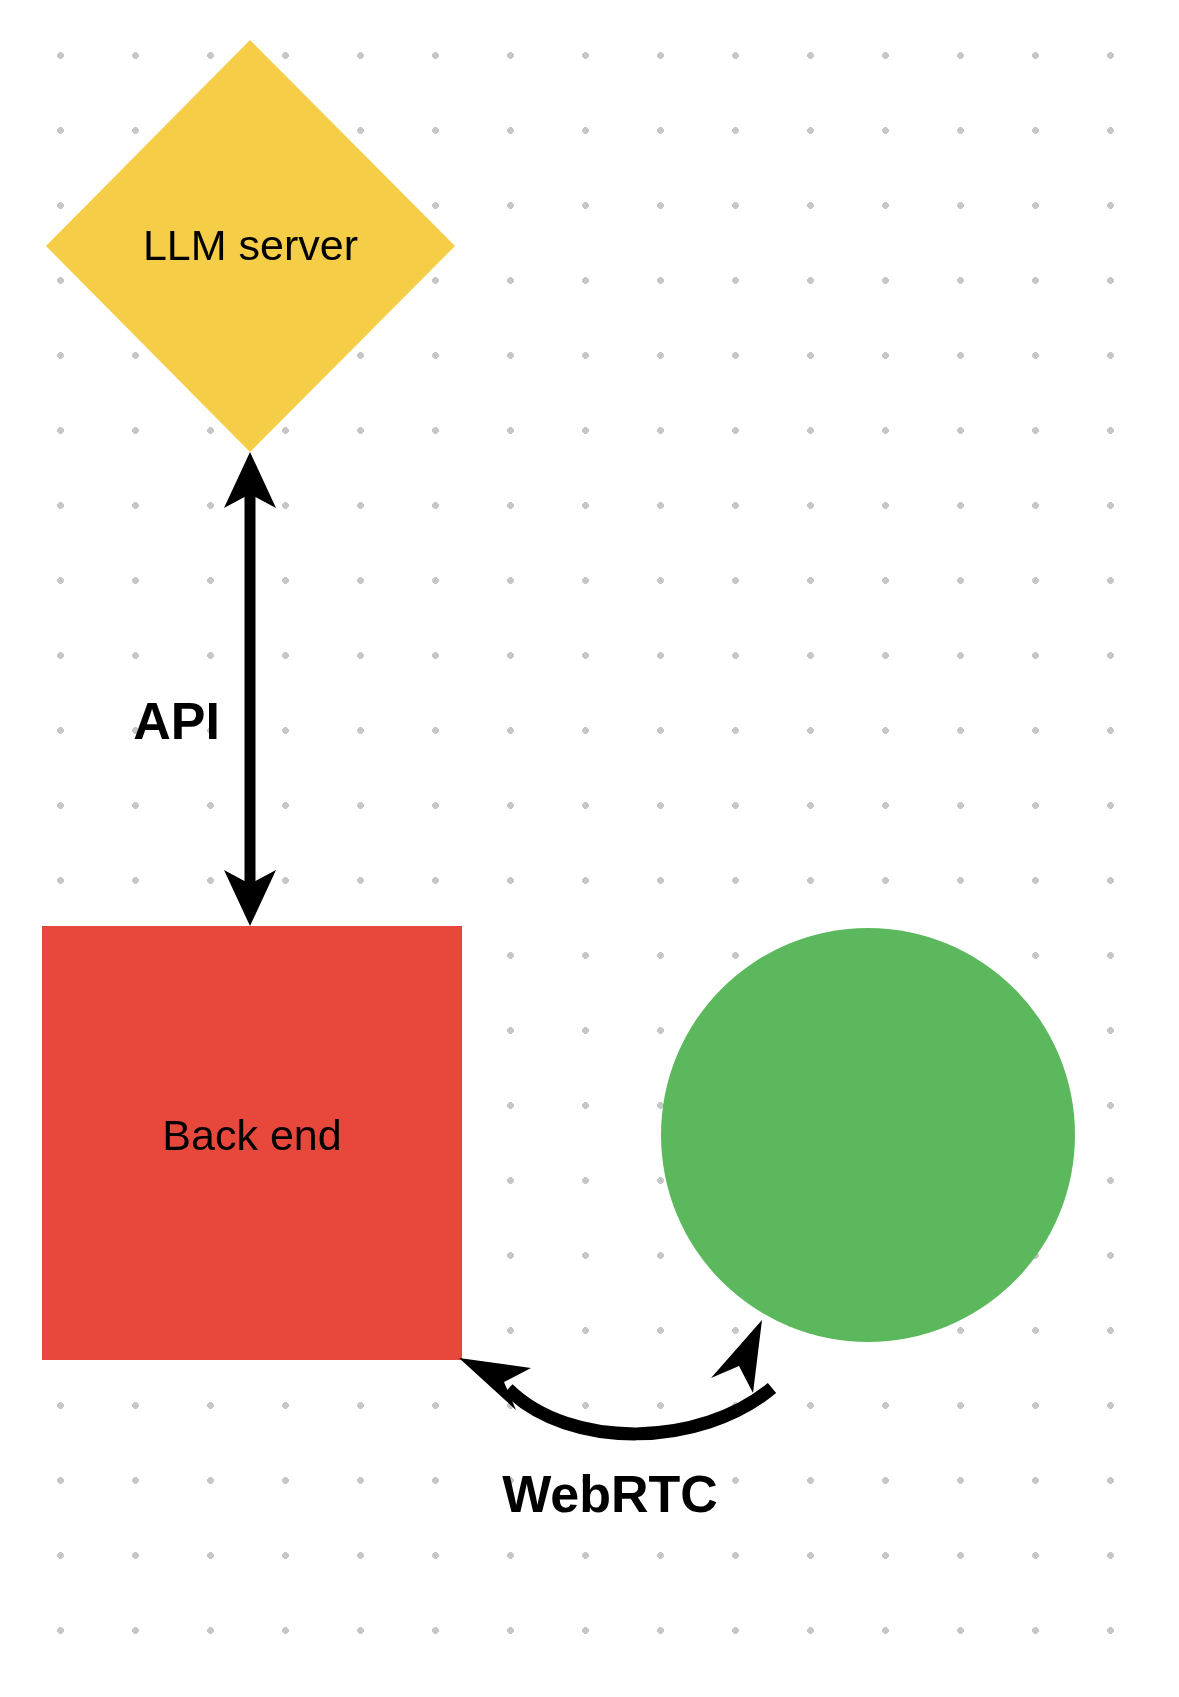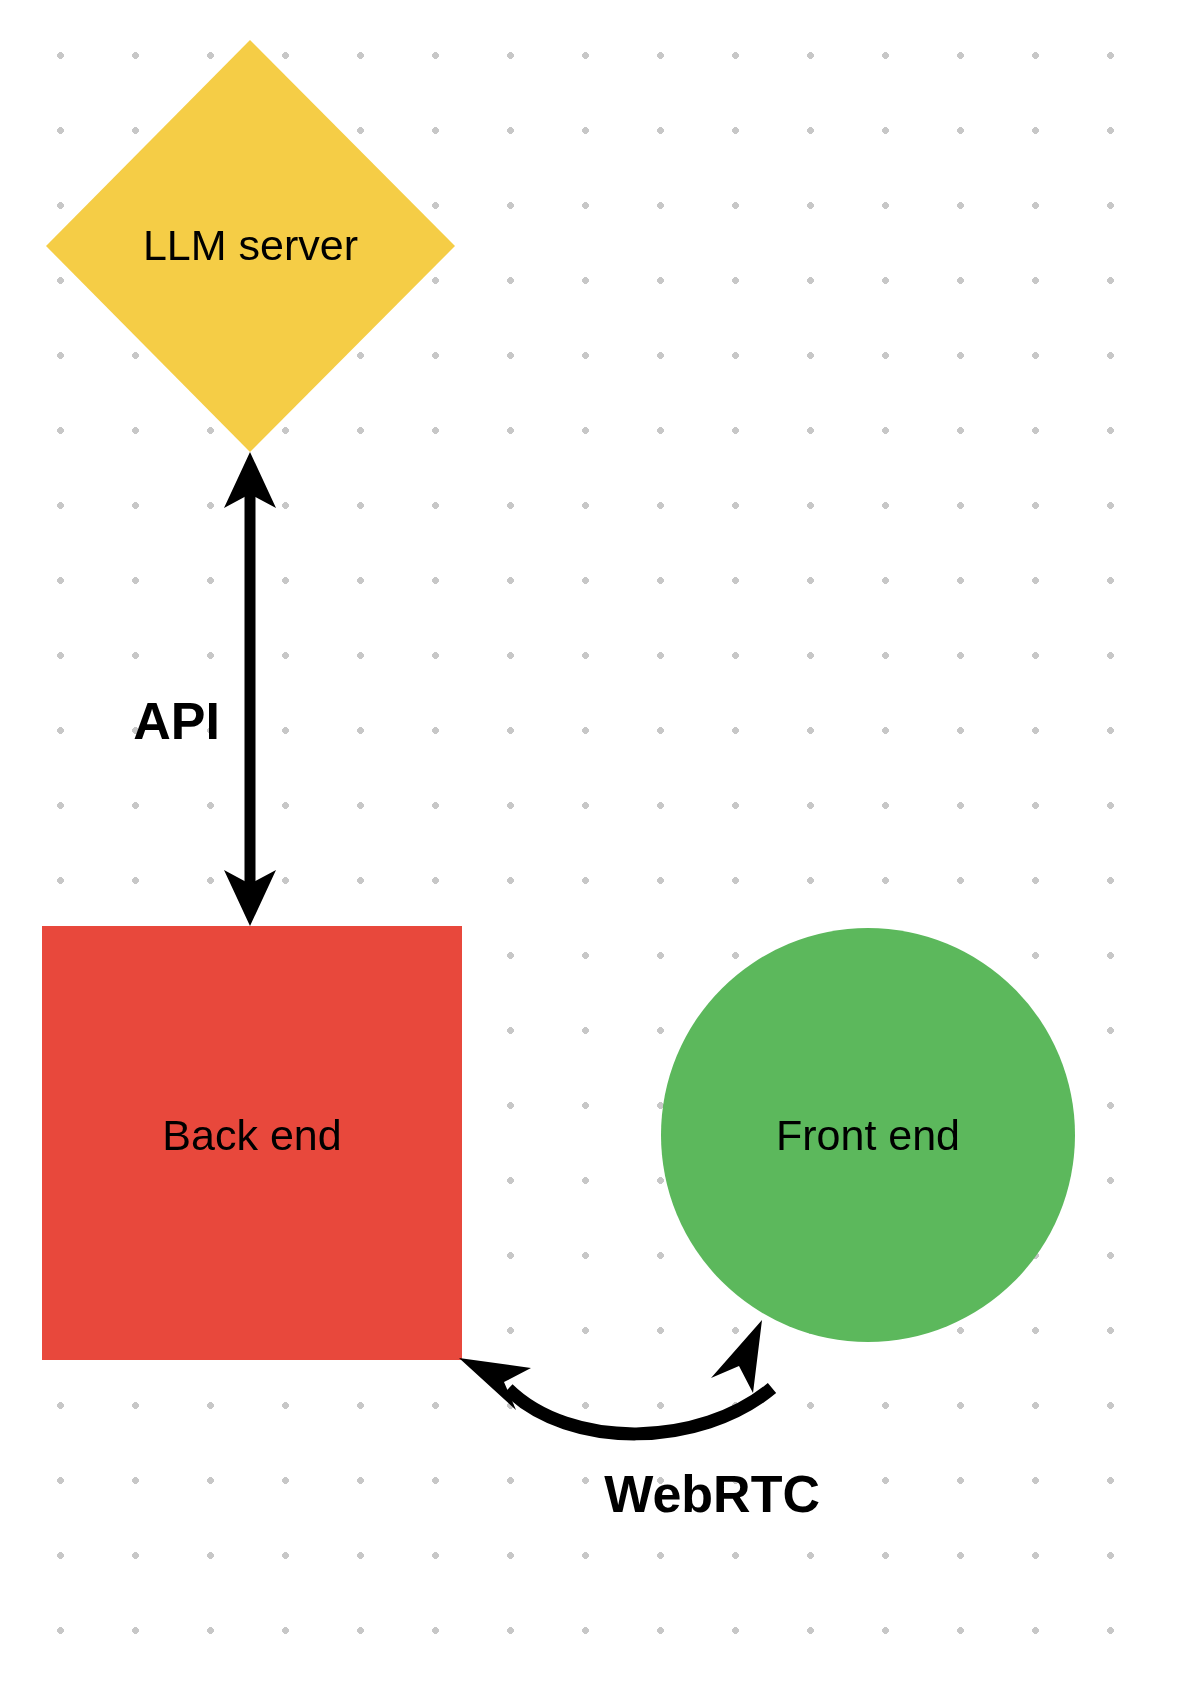"Front end" div.node-label { html: <div>Front end</div> -> none }
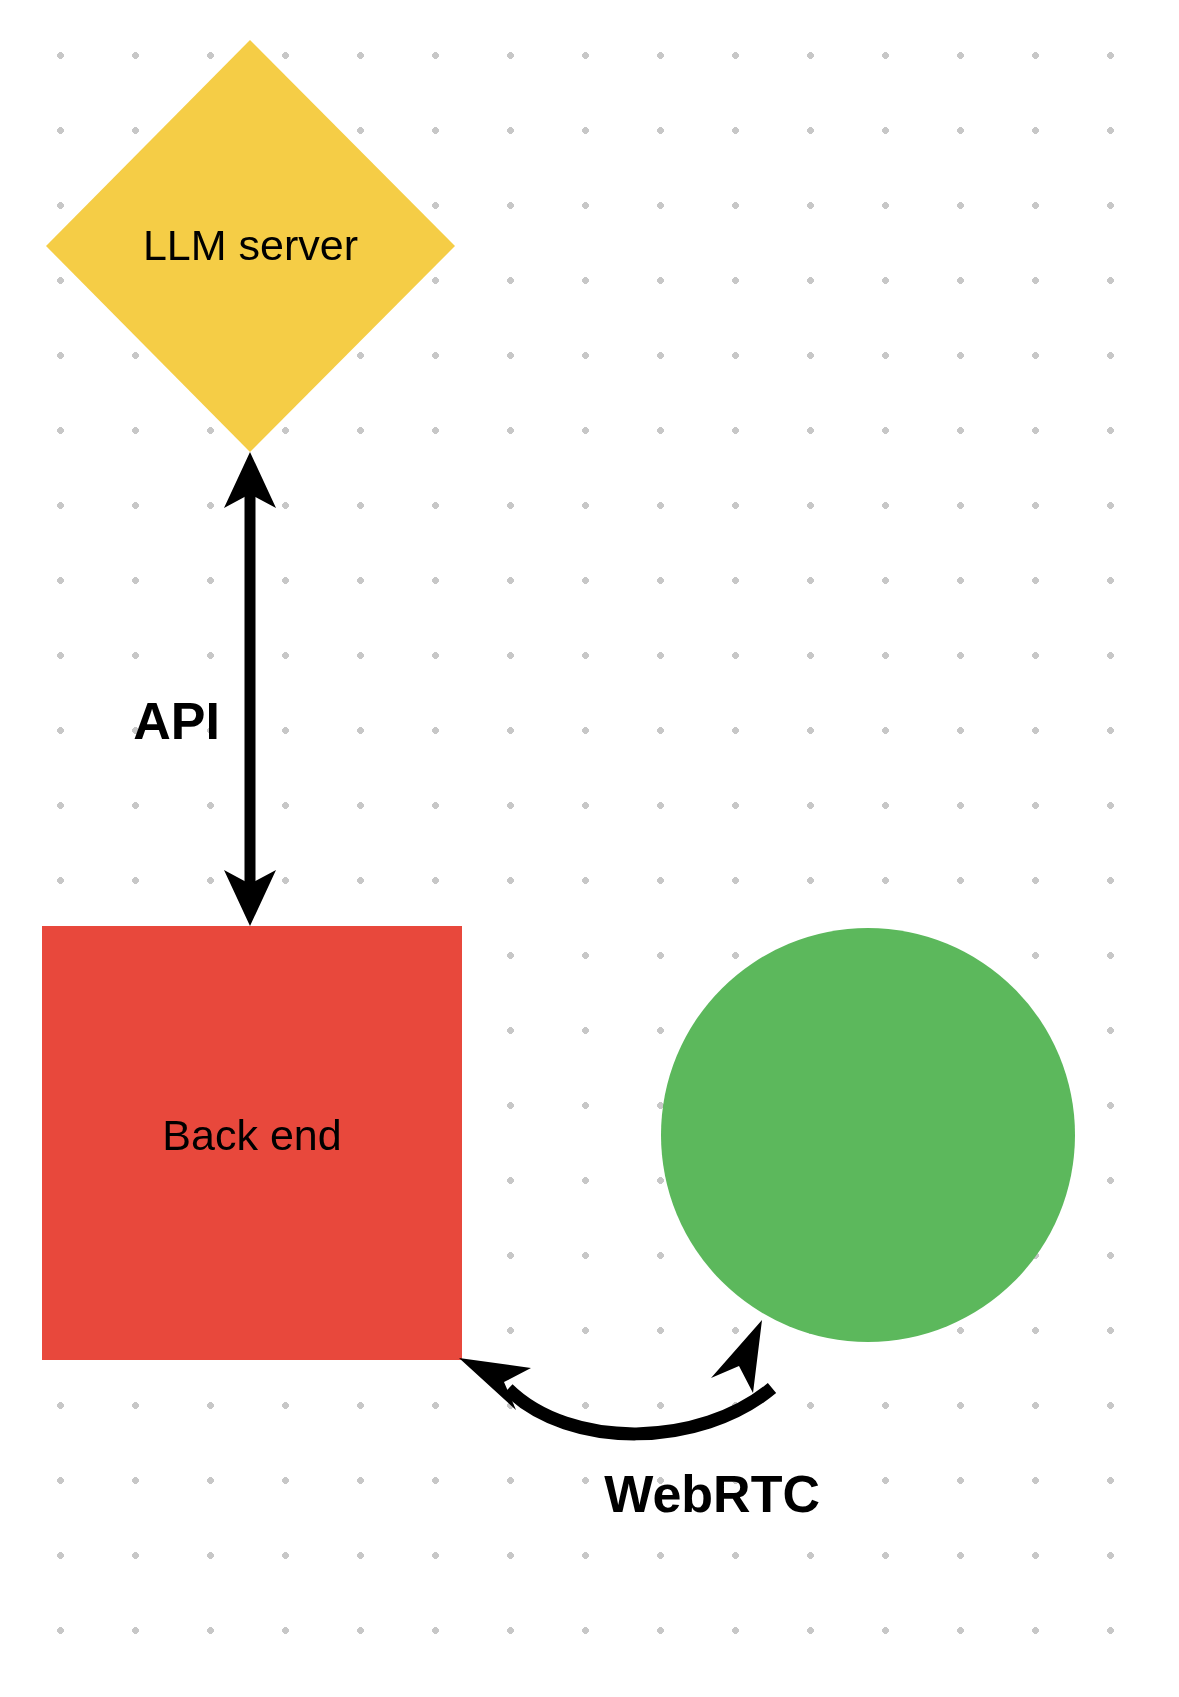"WebRTC" .edge-label { text-align: right -> center }
